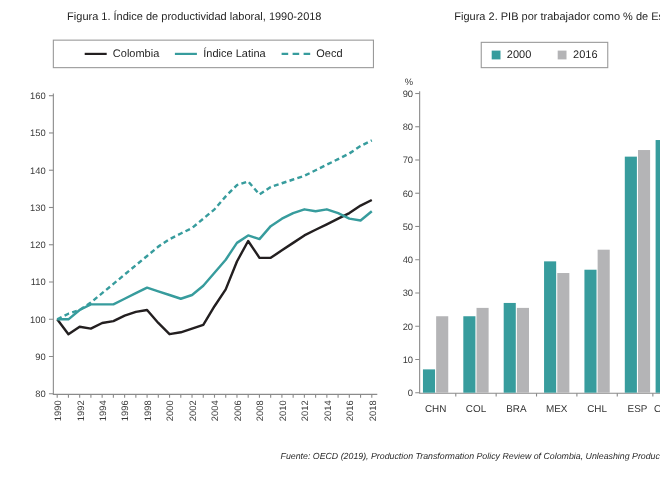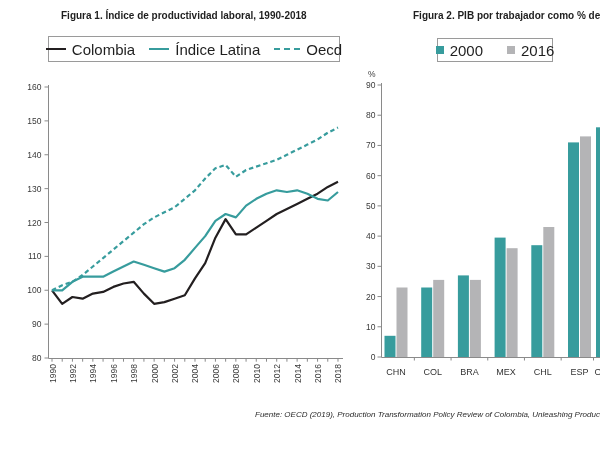"Figura 1. Índice de productividad" .fig-title { font-weight: 700 -> 400 }
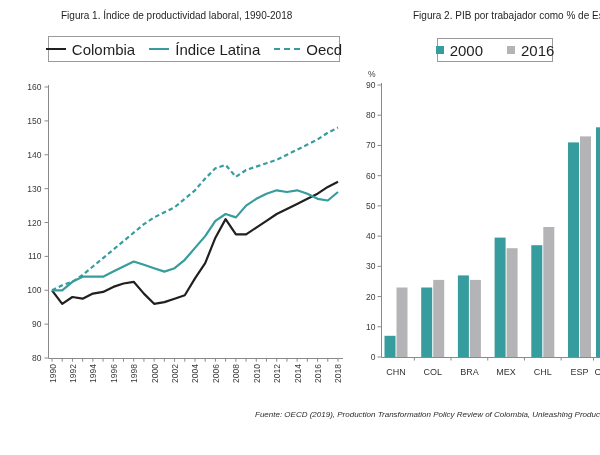"Colombia" .legend { font-size: 15px -> 10px }
